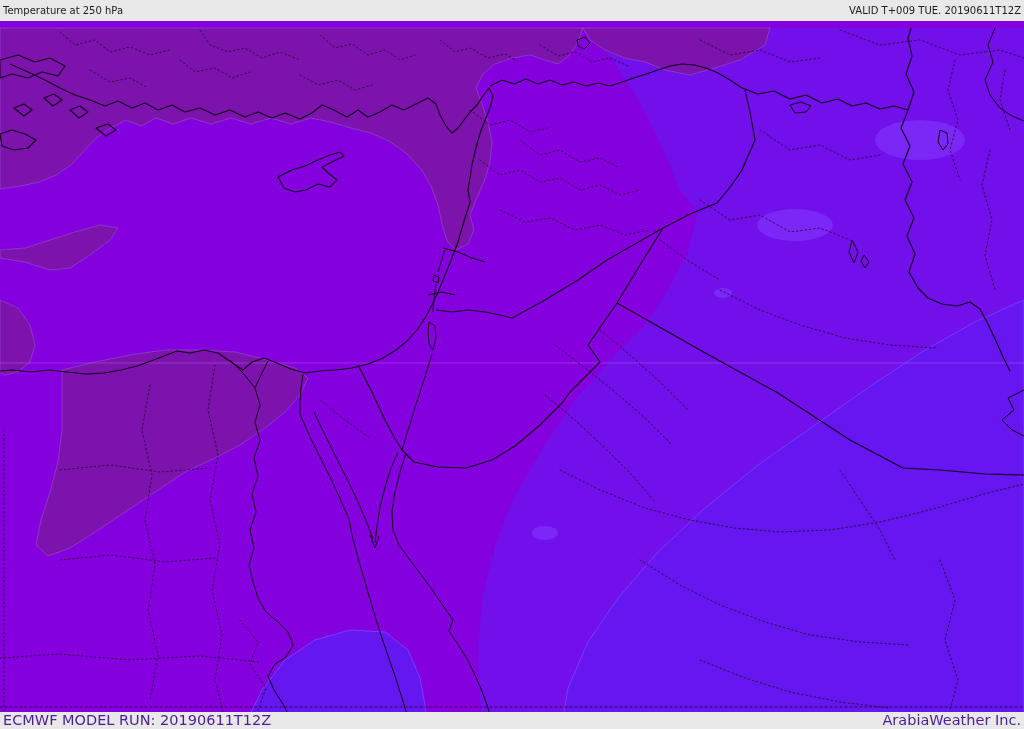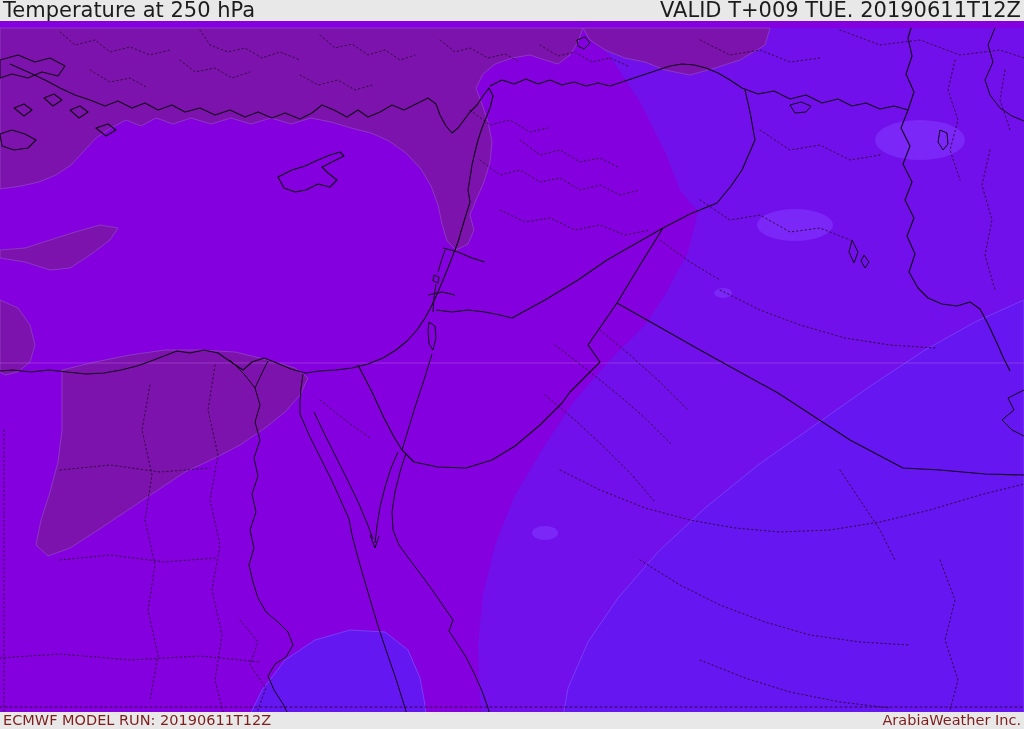"Temperature at 250 hPa" .bar.header { font-size: 21px -> 10px }
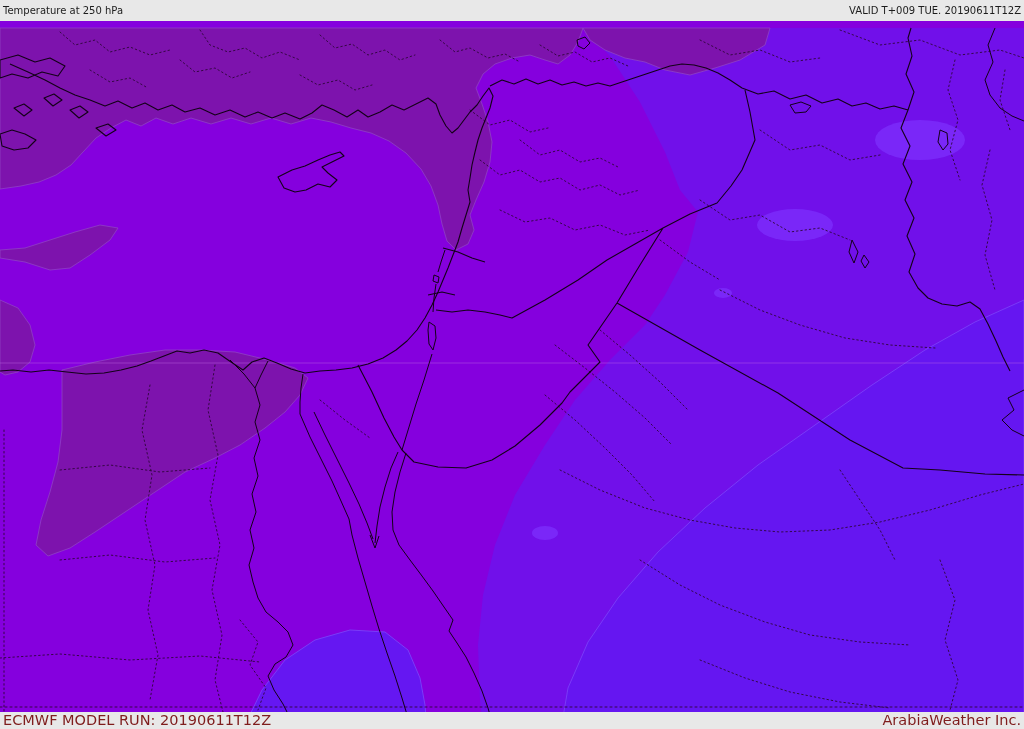"ECMWF MODEL RUN: 20190611T12Z" div.bar { color: #7f1d1d -> #4c1d95 }
